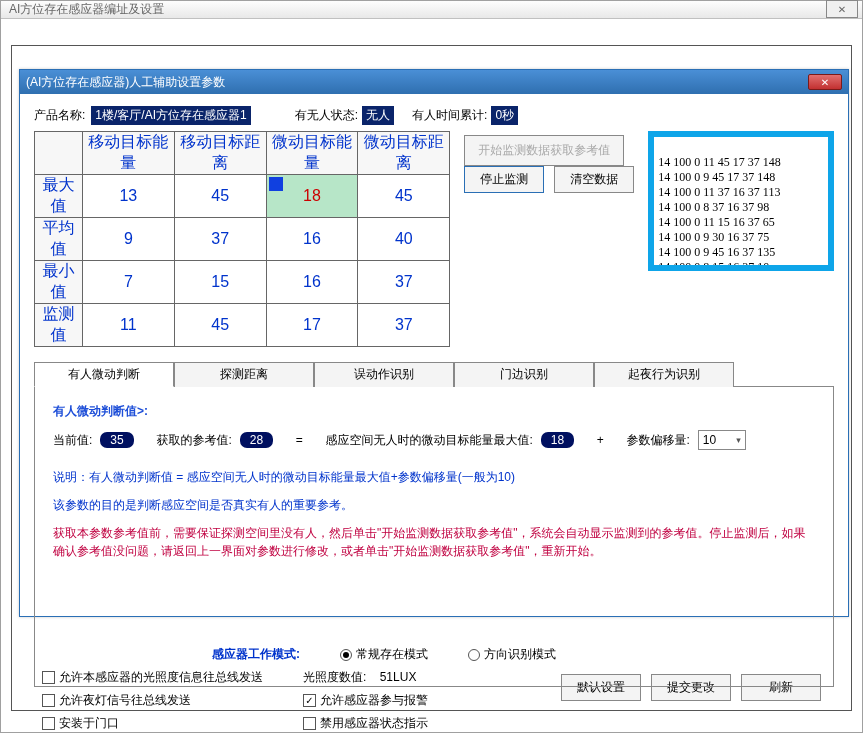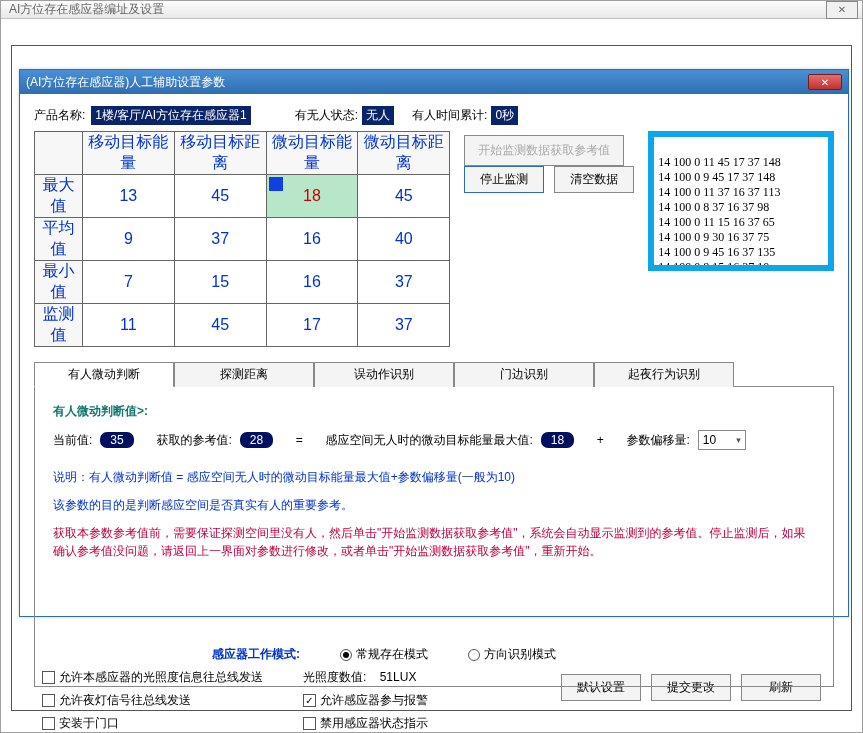"AI方位存在感应器编址及设置" .outer-titlebar { align-items: center -> flex-end }
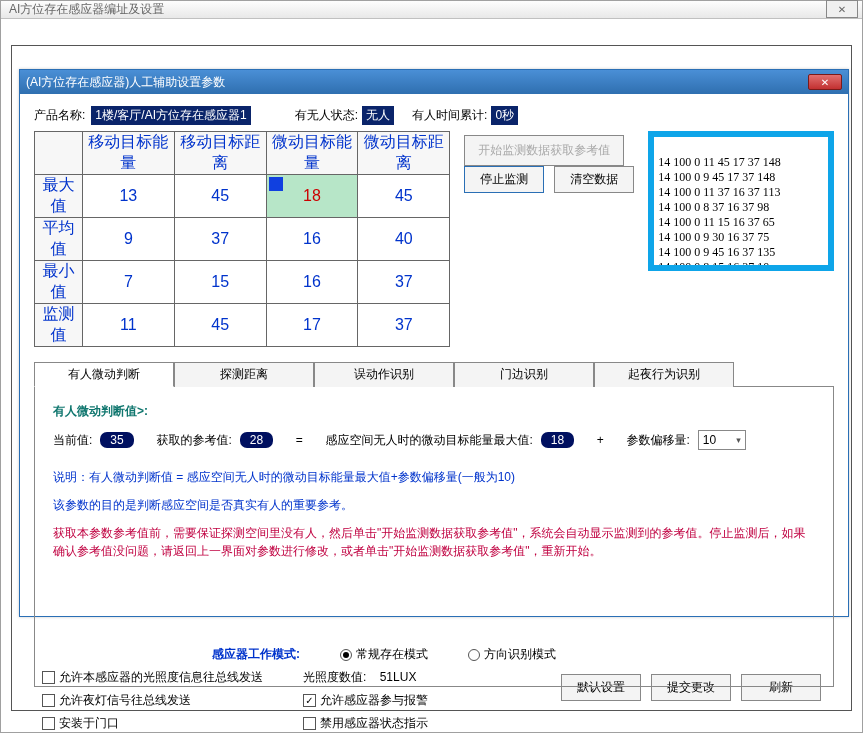"有人微动判断值>:" .section-title { color: #0f766e -> #1d4ed8 }
